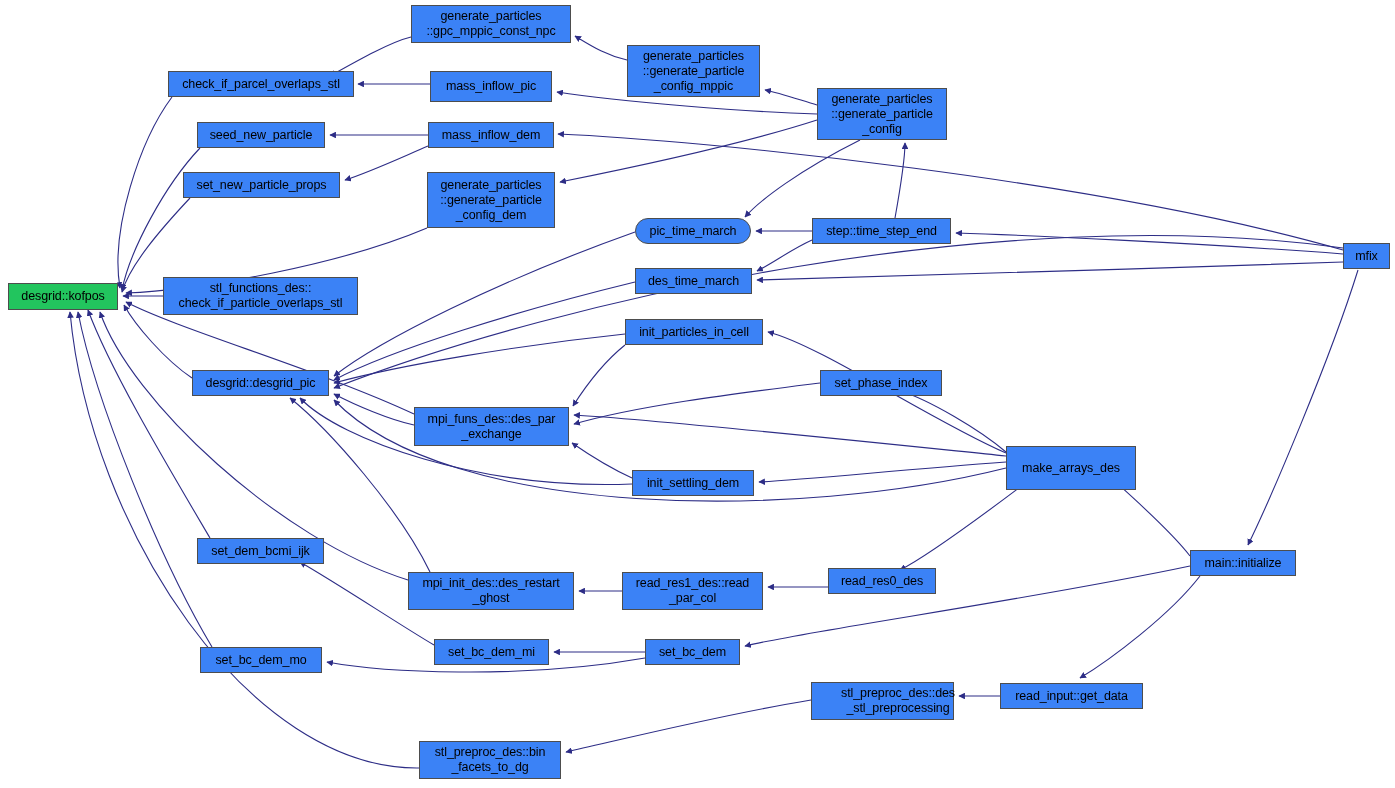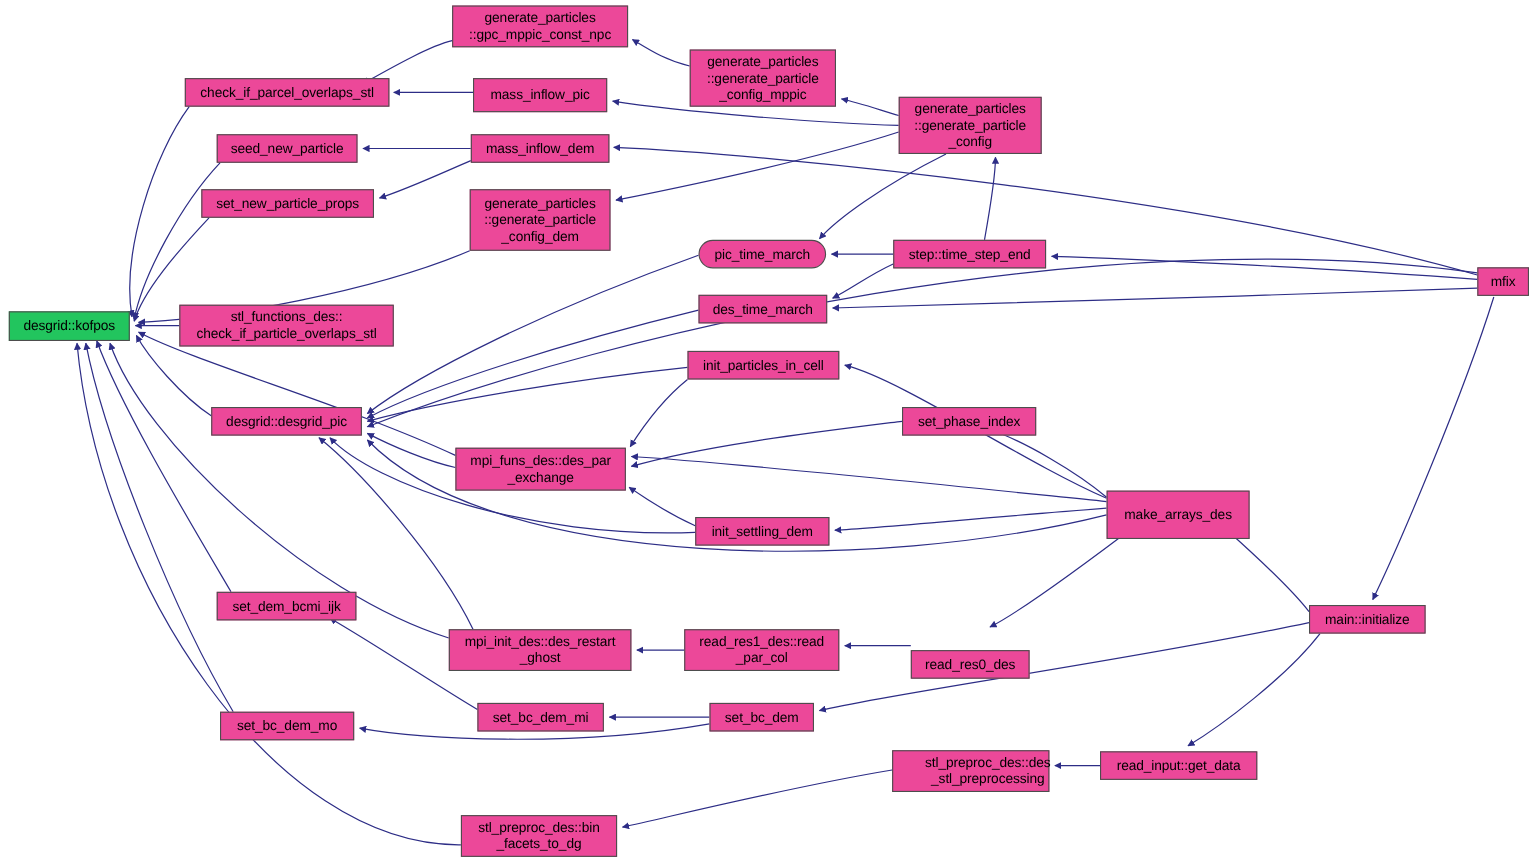"generate_particles" .node { background: #ec4899 -> #3b82f6 }
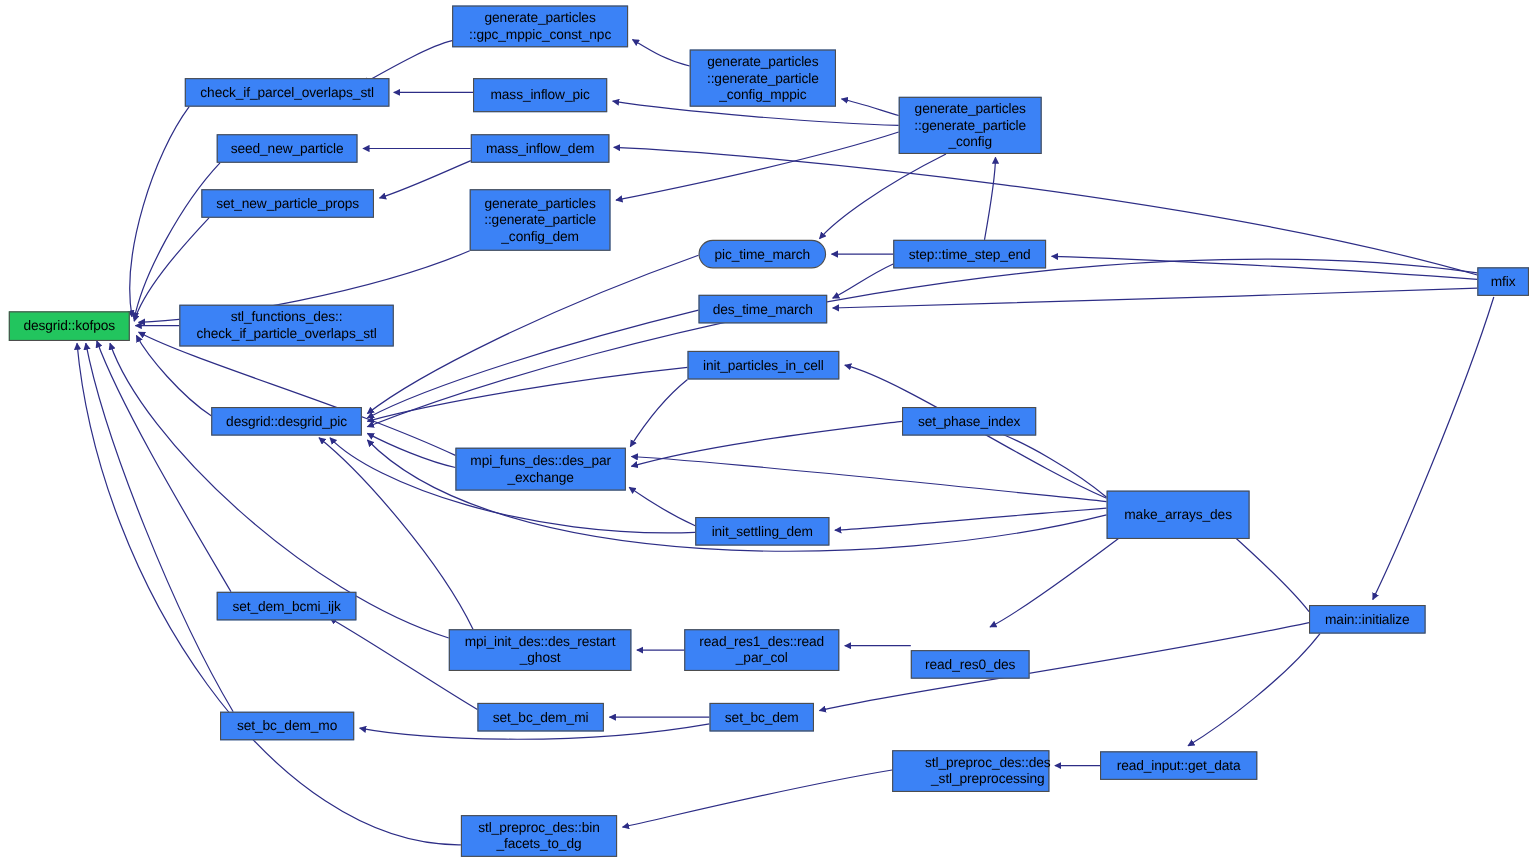"read_res0_des" div.node { top: 591px -> 568px }
